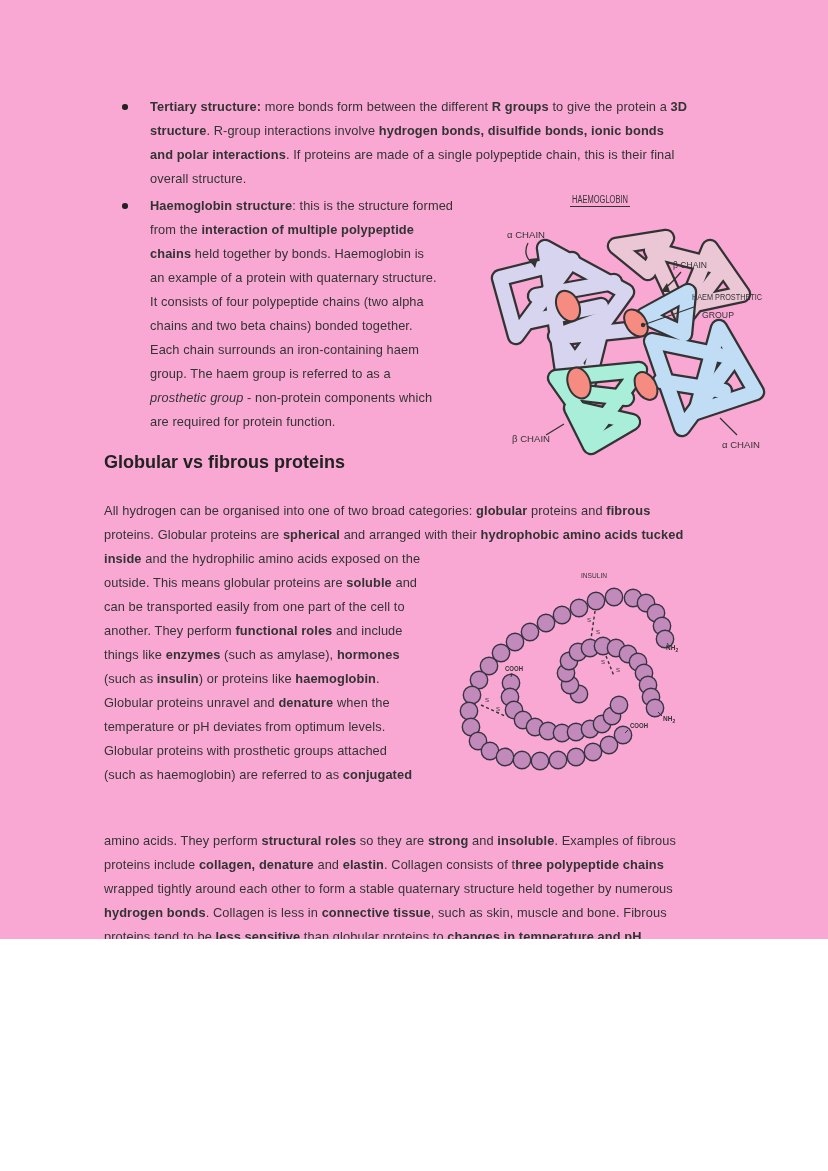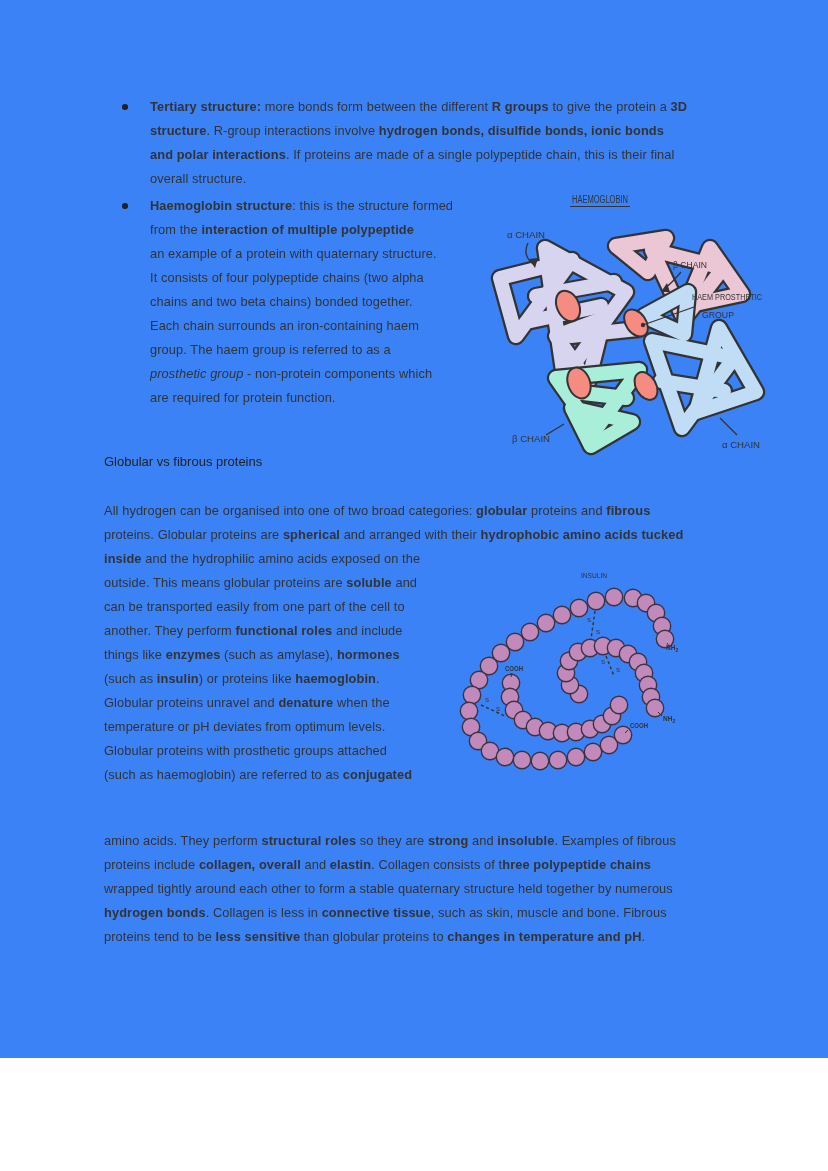"Tertiary structure: more bonds form" .page { background: #3b82f6 -> #f9a8d4; height: 1058px -> 939px }
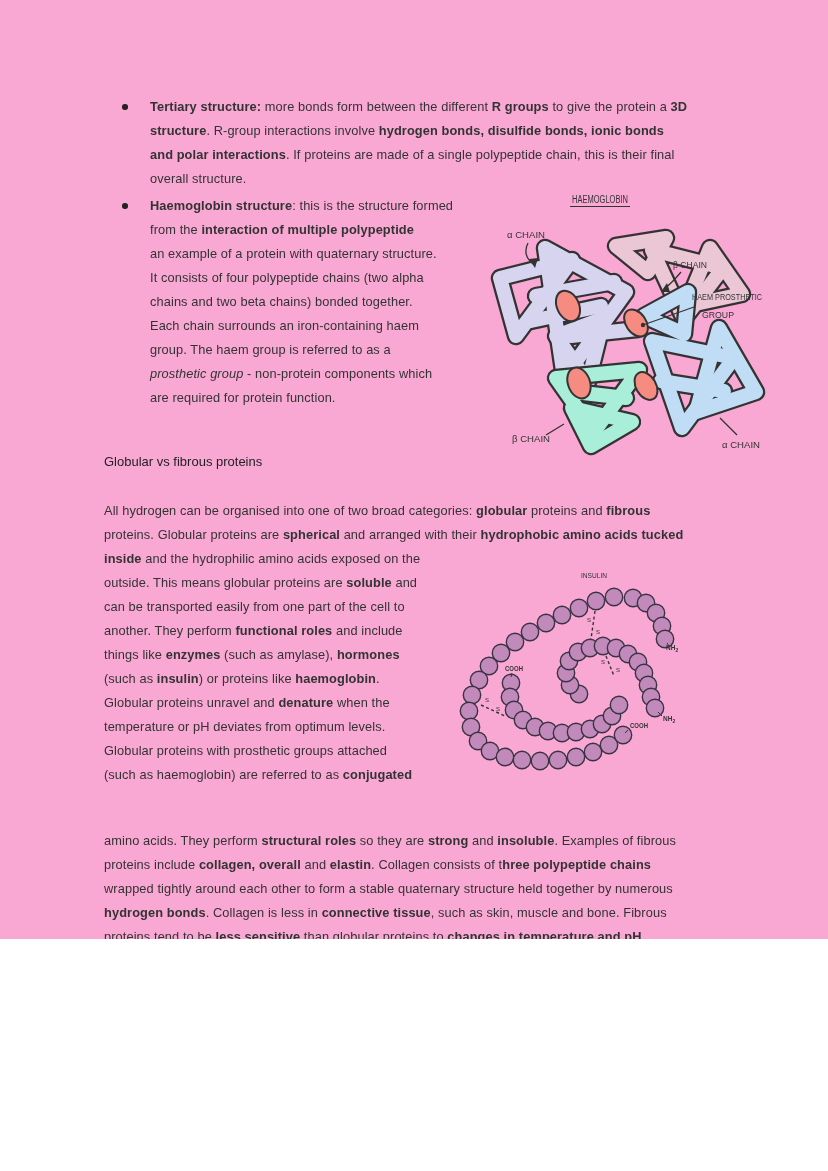"chains held together by bonds." div.tl { html: none -> <div><span>chains</span><span> held together by bonds. Haemoglobin is</span></div> }
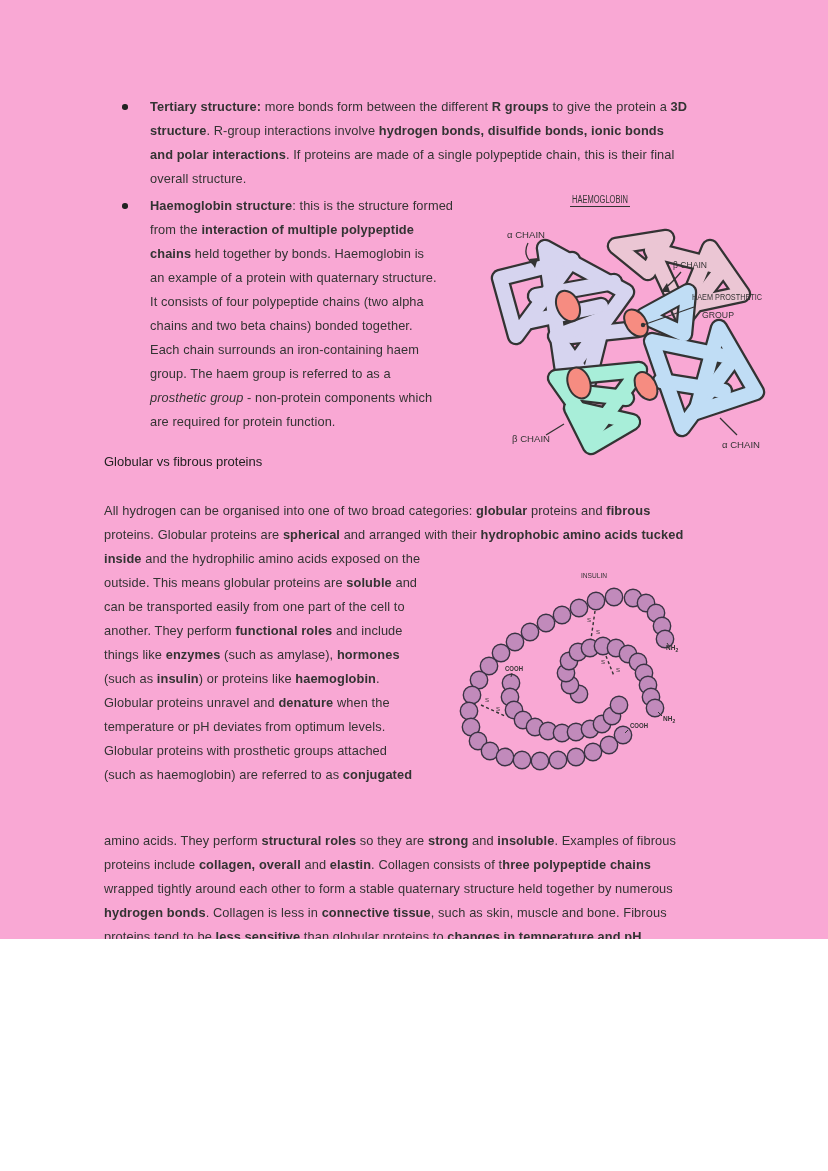"Globular vs fibrous proteins" .heading { font-size: 13px -> 18px; font-weight: 400 -> 700 }
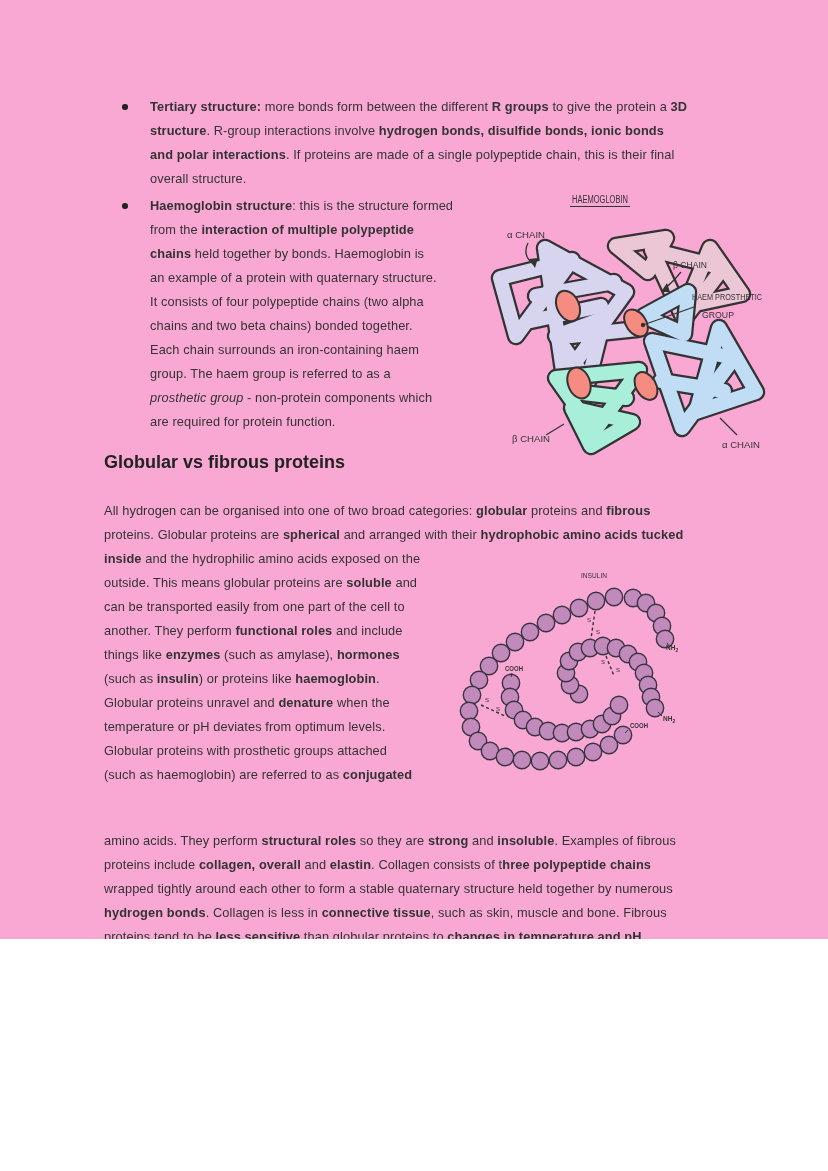"collagen, overall" span.b { text: overall -> denature }
